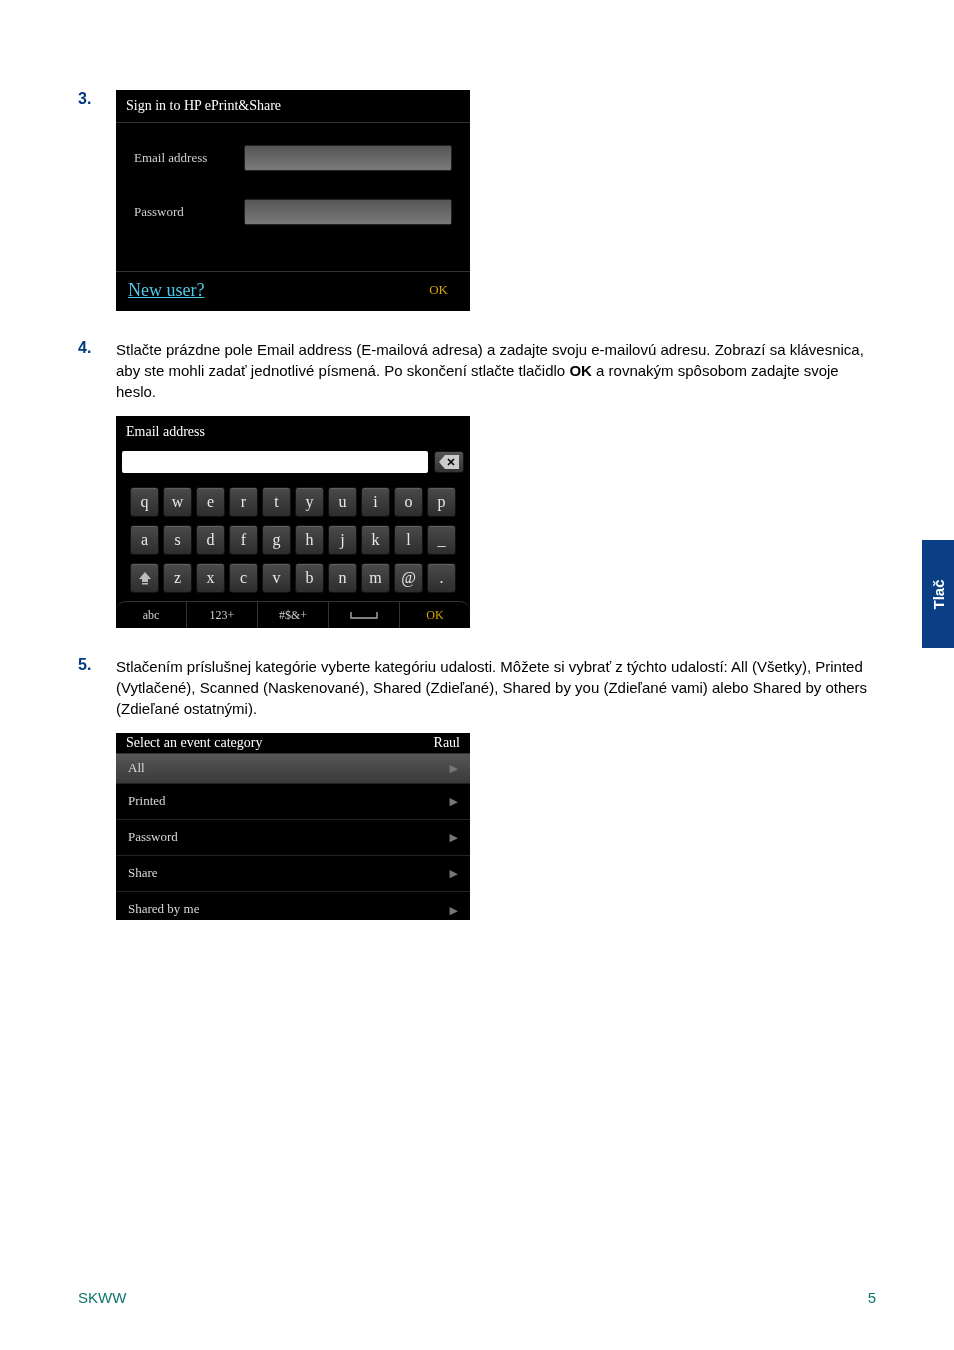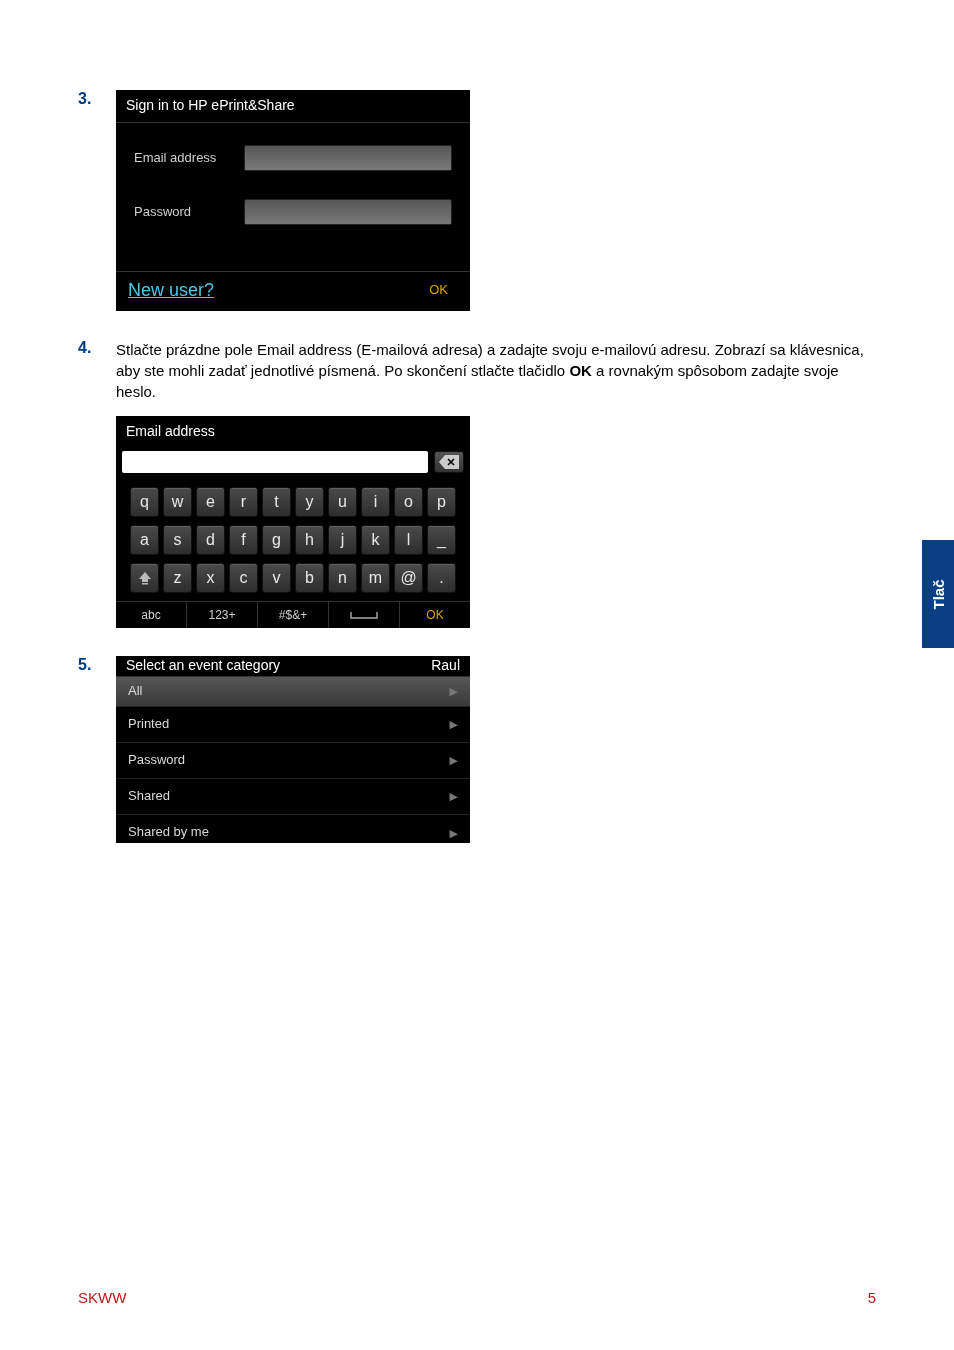"Sign in to HP ePrint&Share" .shot { font-family: Liberation Sans, sans-serif -> Liberation Serif, serif }
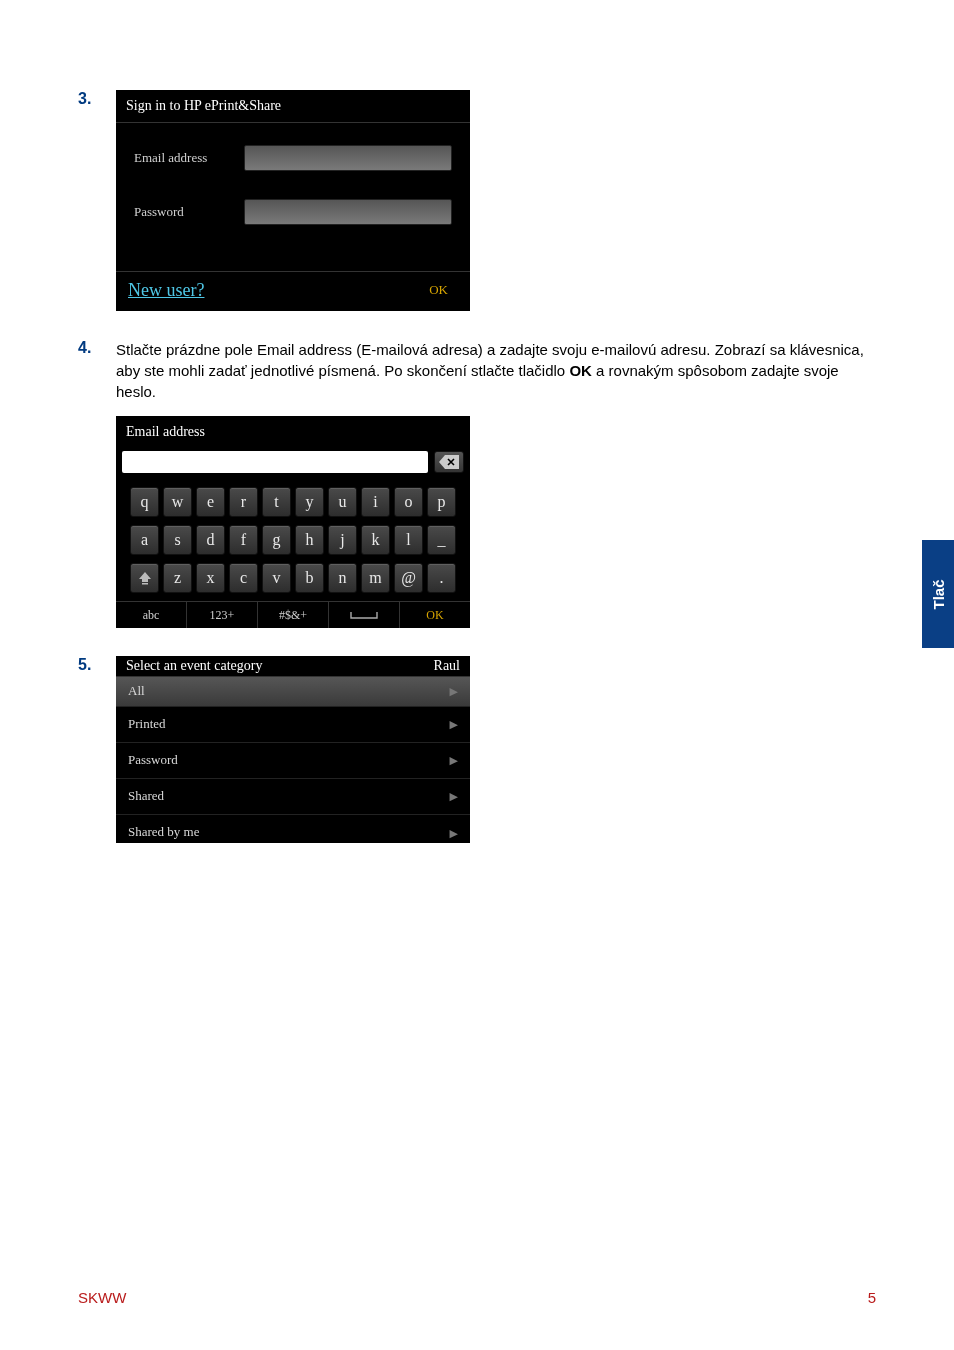"abc" .kbd-bottom { border-radius: none -> 10px }
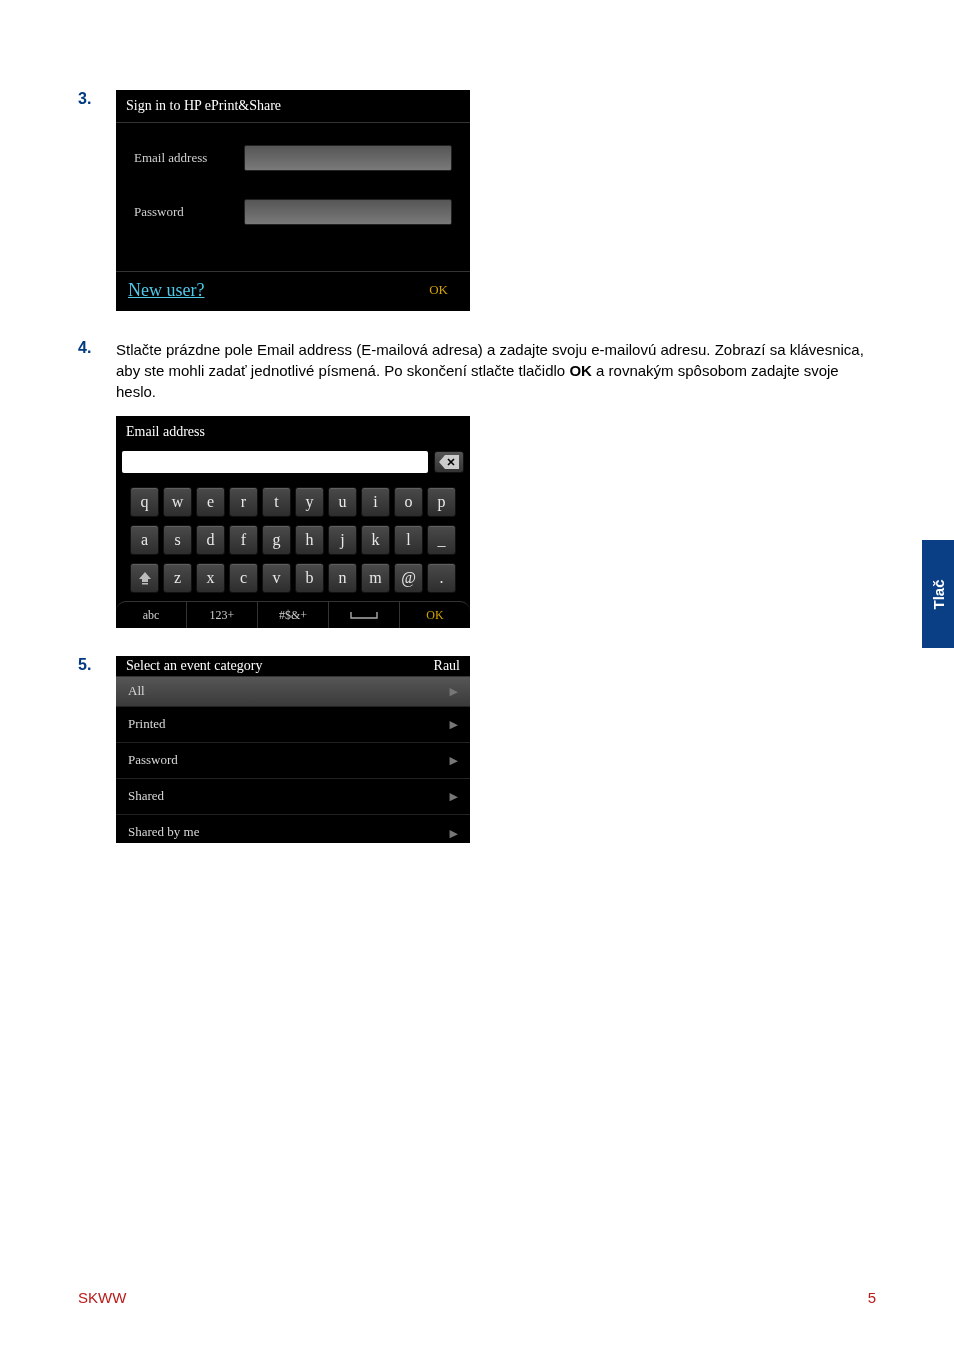"Stlačením príslušnej kategórie vyberte" p.step-text { html: none -> <p>Stlačením príslušnej kategórie vyberte kategóriu udalosti. Môžete si vybrať z týchto udalostí: All (Všetky), Printed (Vytlačené), Scanned (Naskenované), Shared (Zdieľané), Shared by you (Zdieľané vami) alebo Shared by others (Zdieľané ostatnými).</p> }
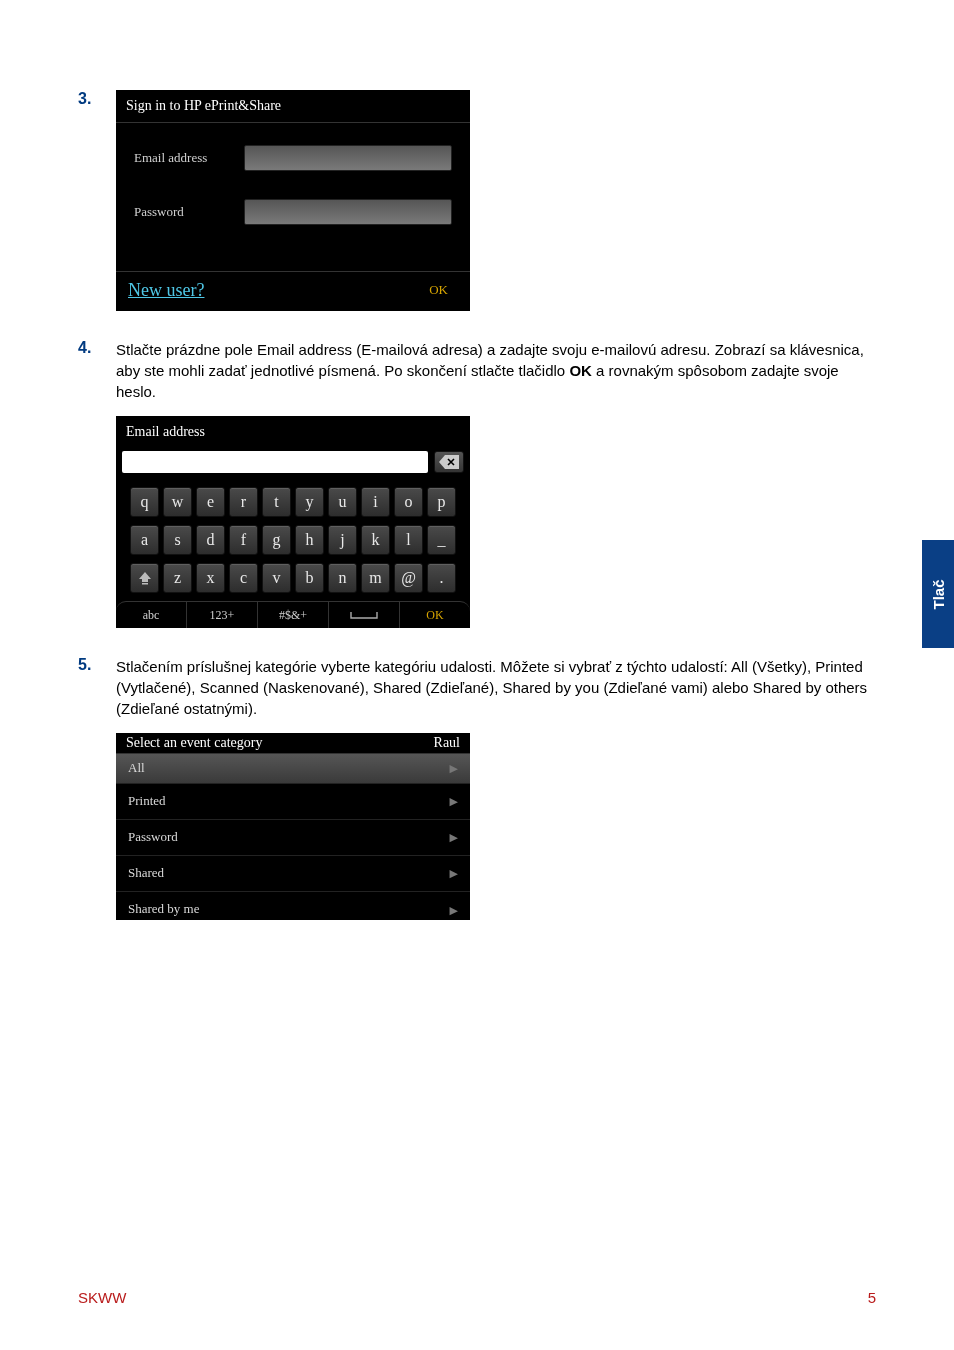"Shared" span { text: Shared -> Share }
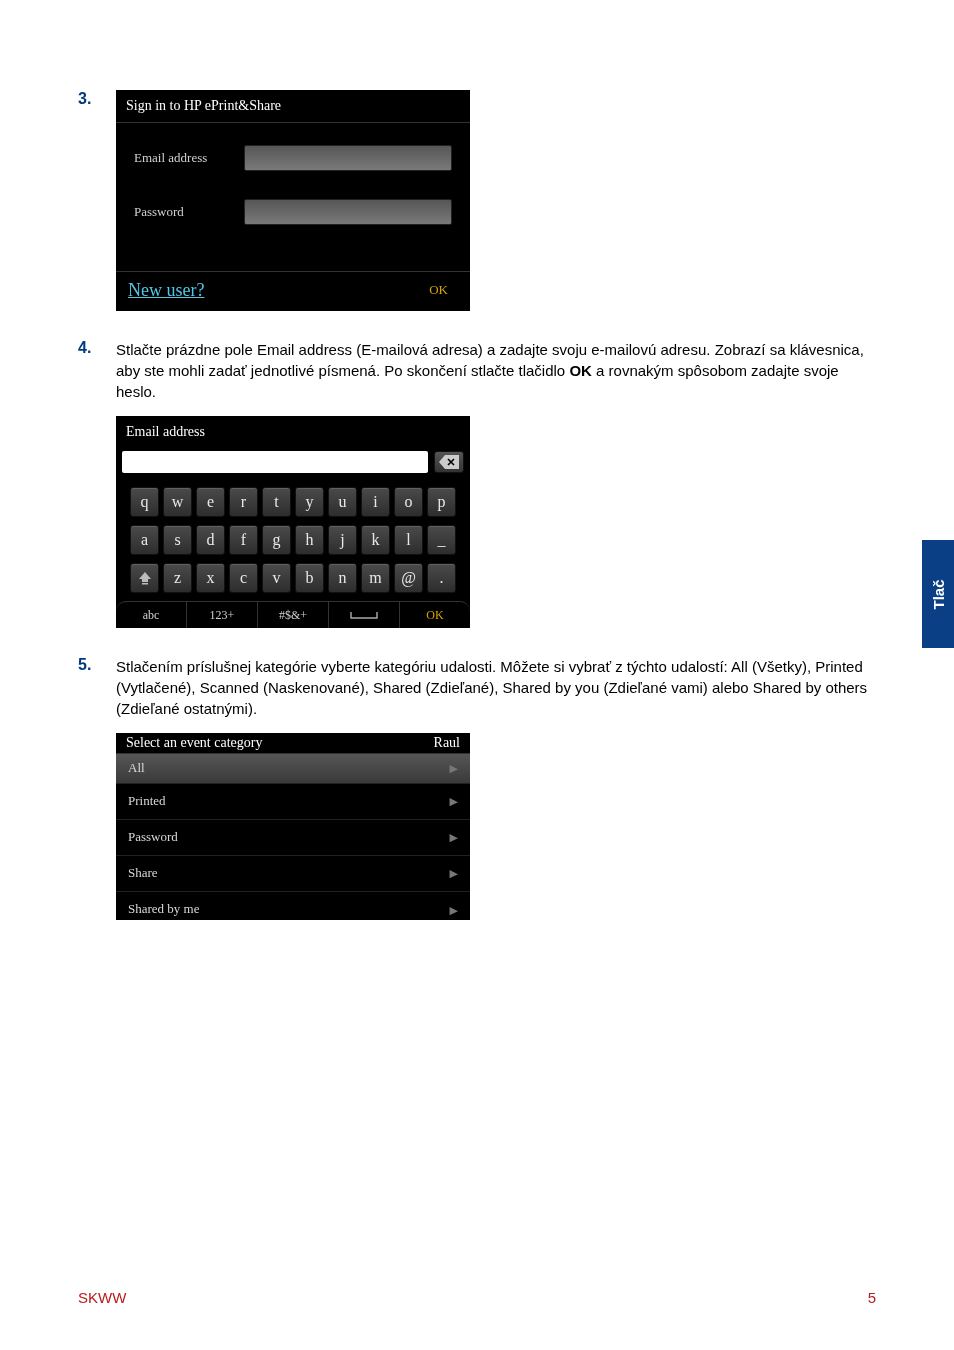"SKWW" .footer { color: #b91c1c -> #0f766e }
